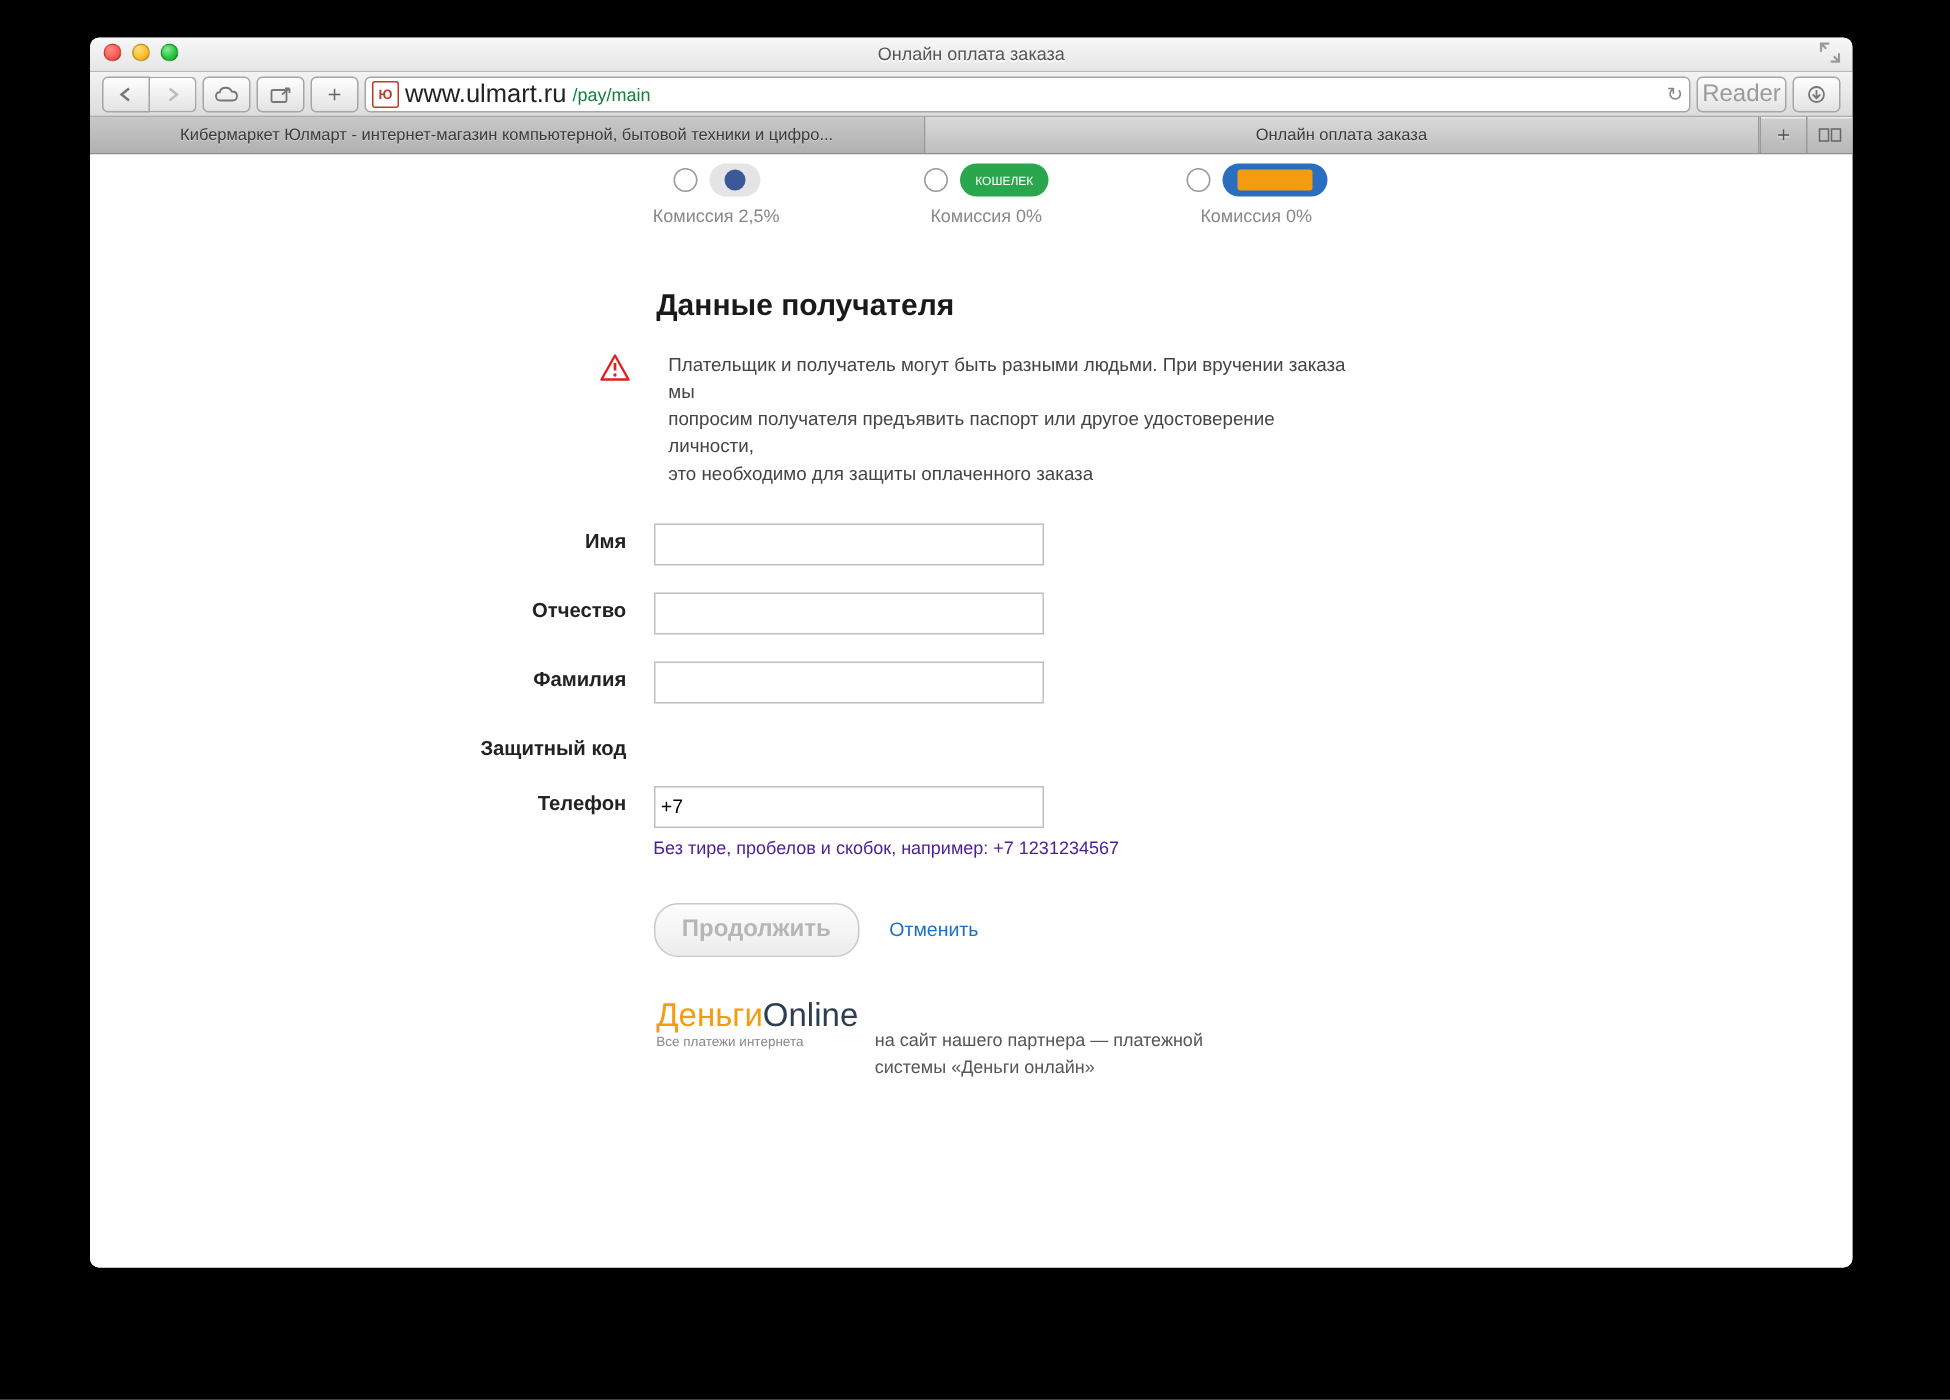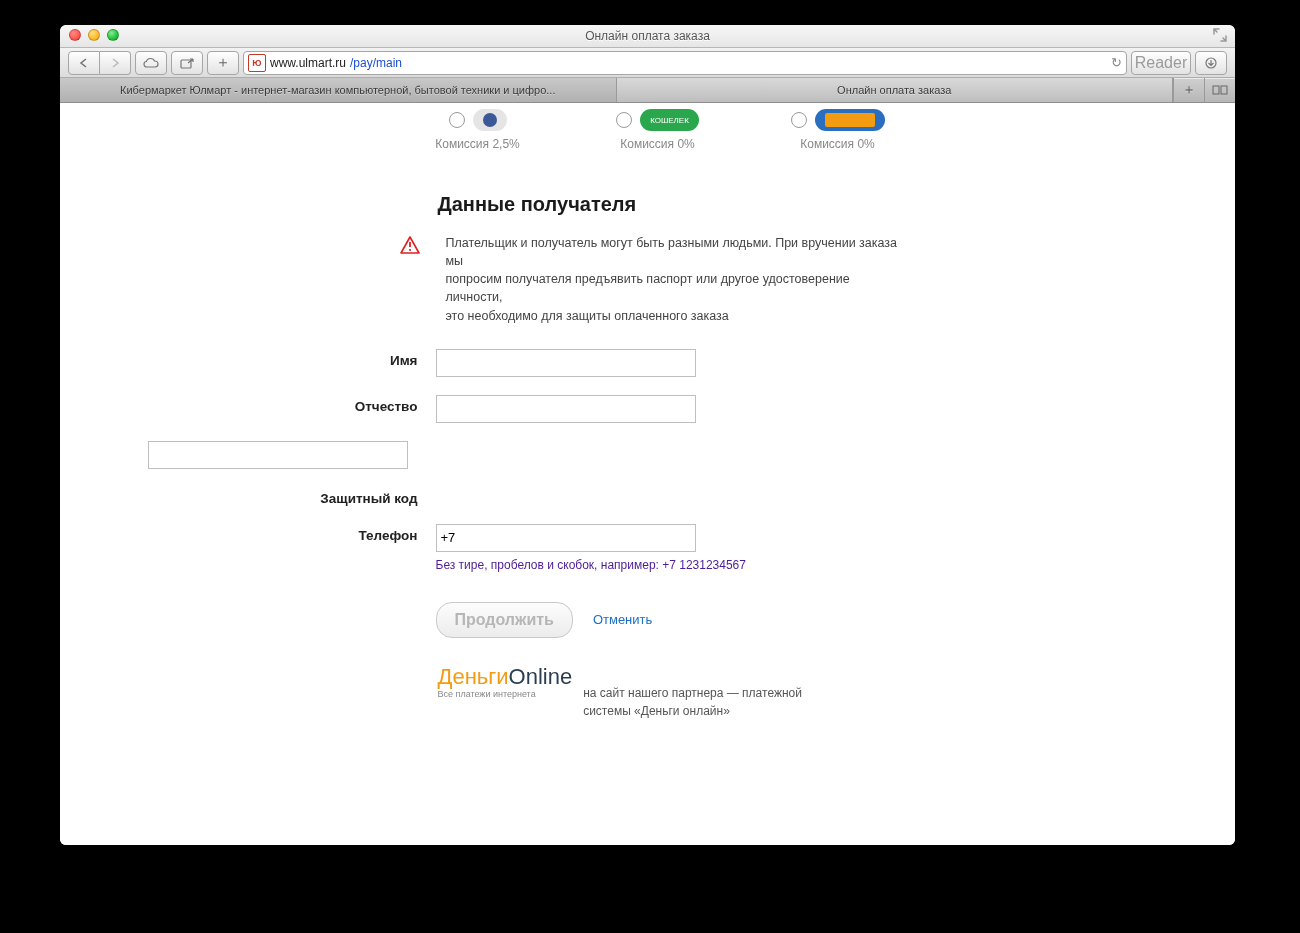"www.ulmart.ru" .url-d { font-size: 12px -> 17px }
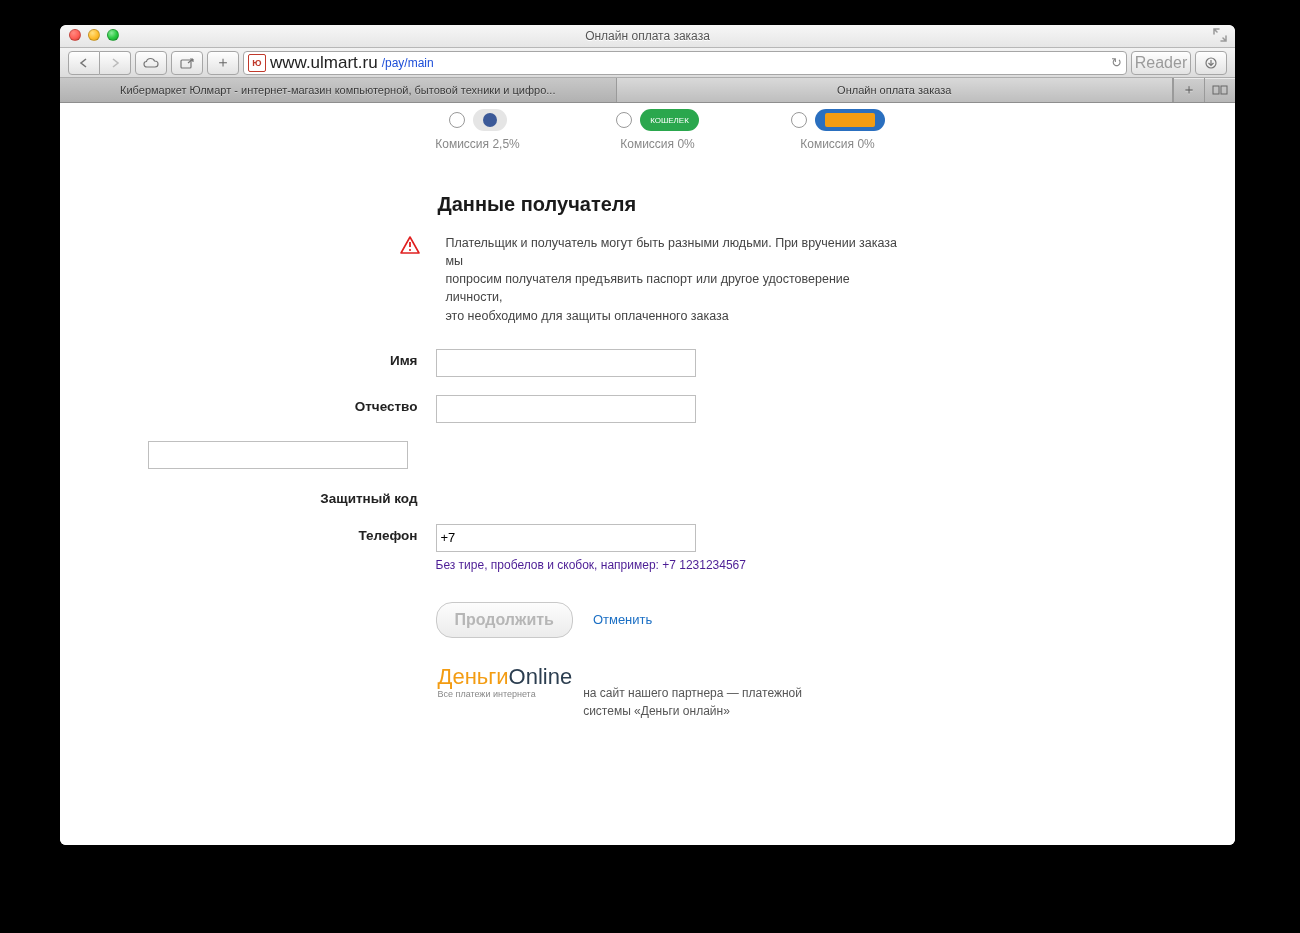"/pay/main" .url-p { color: #1d4ed8 -> #15803d }
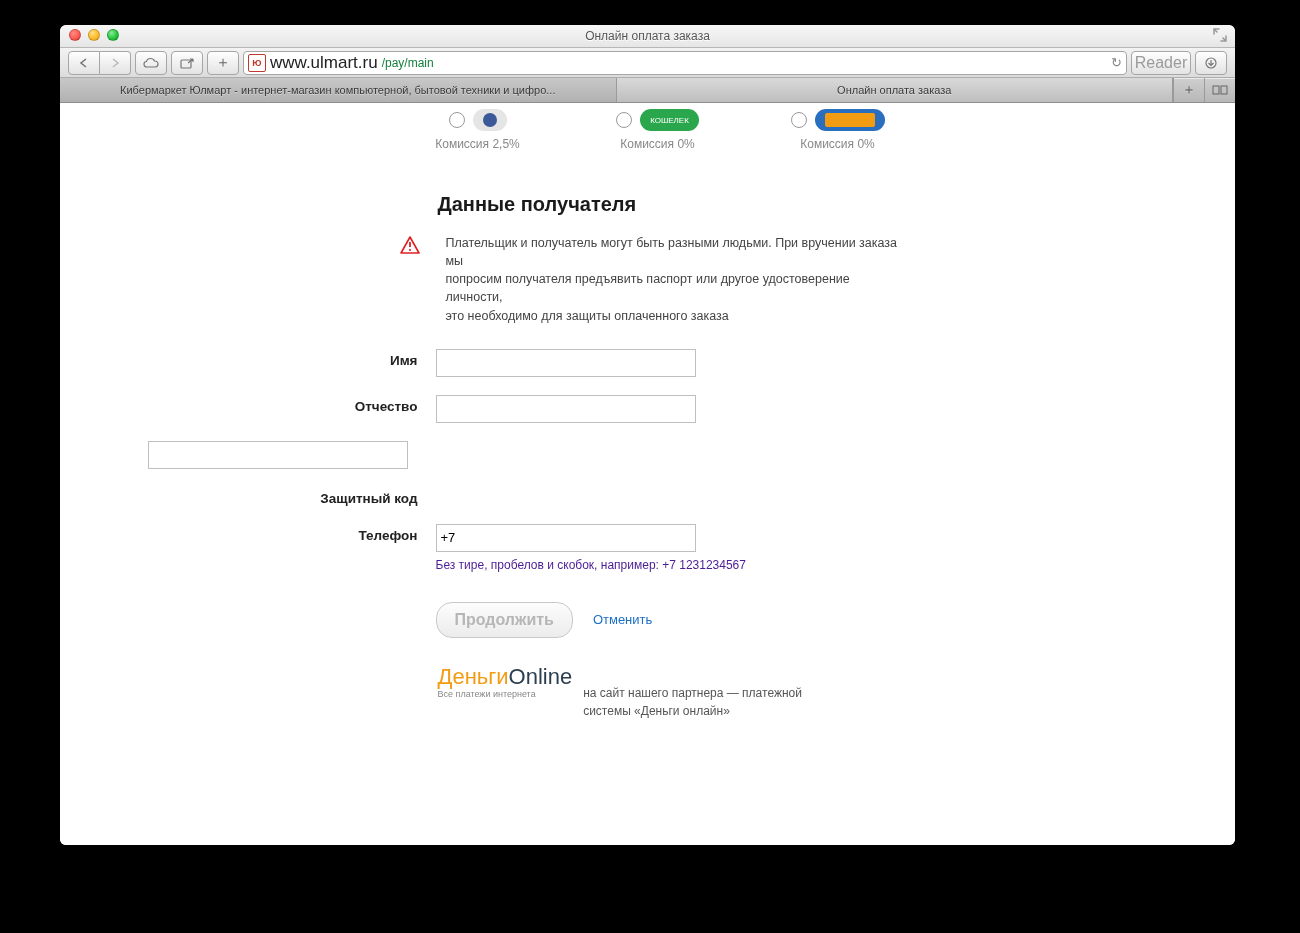"Фамилия" div.fl { html: none -> <div>Фамилия</div> }
